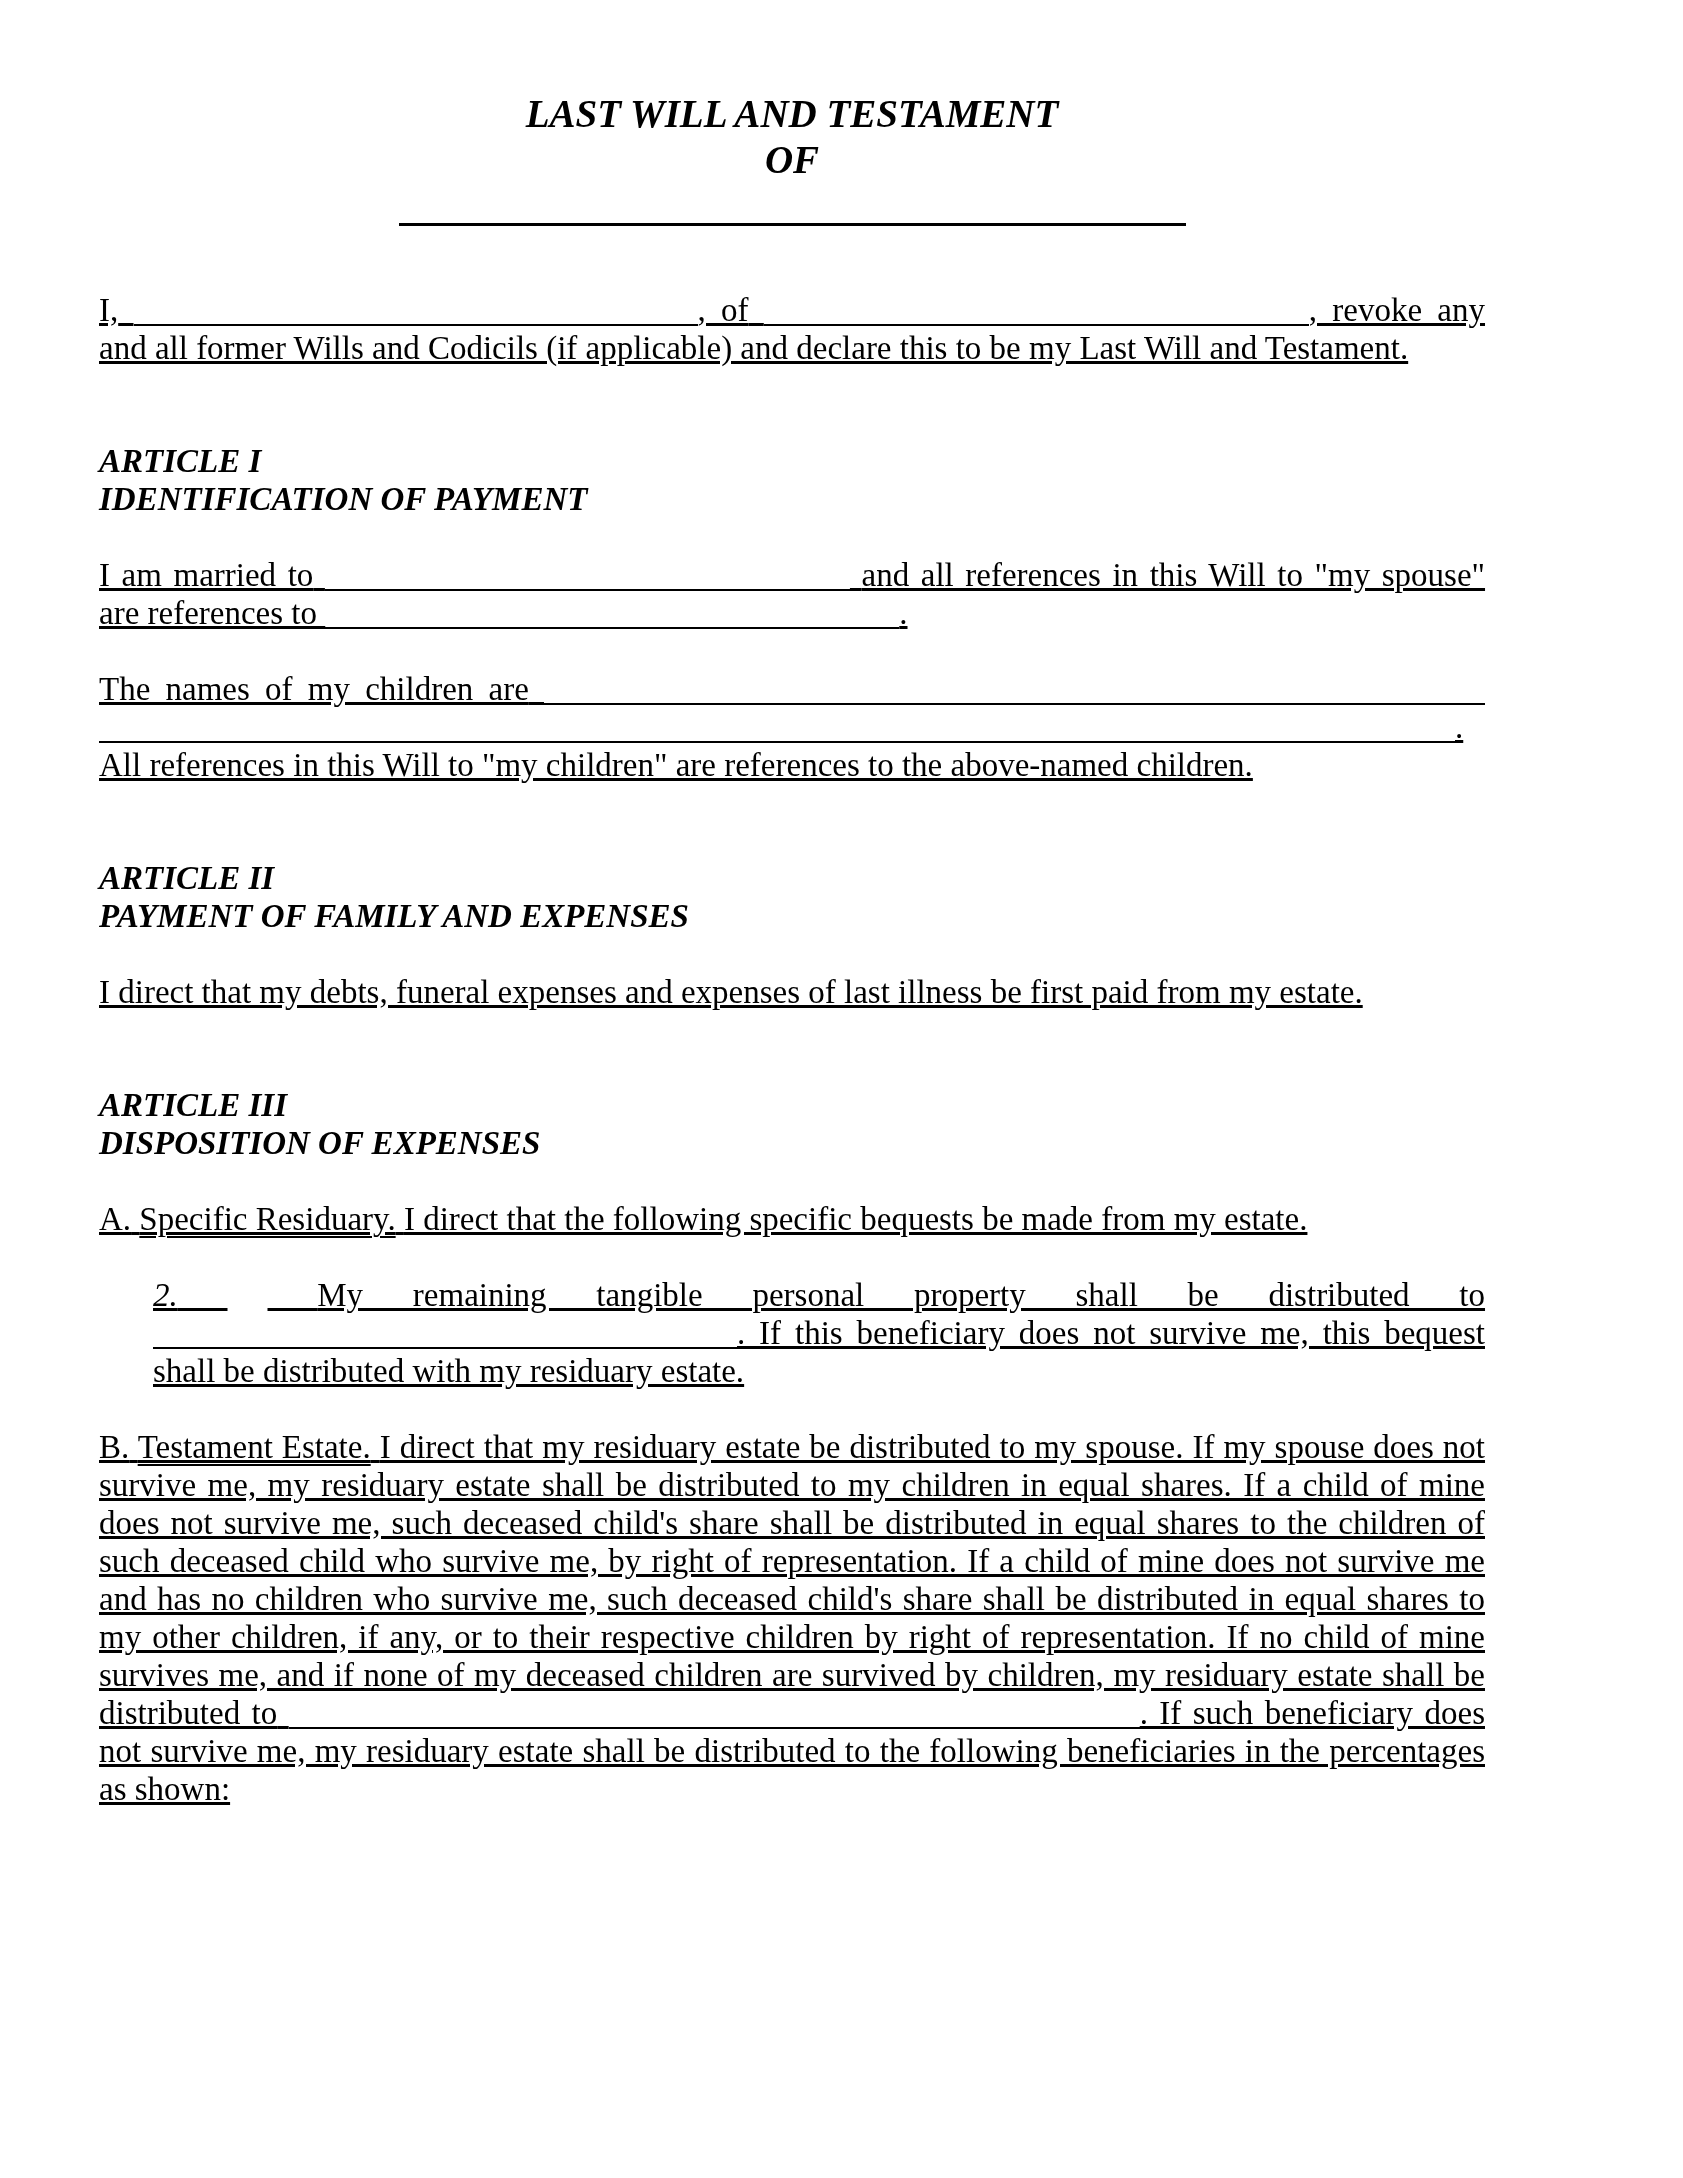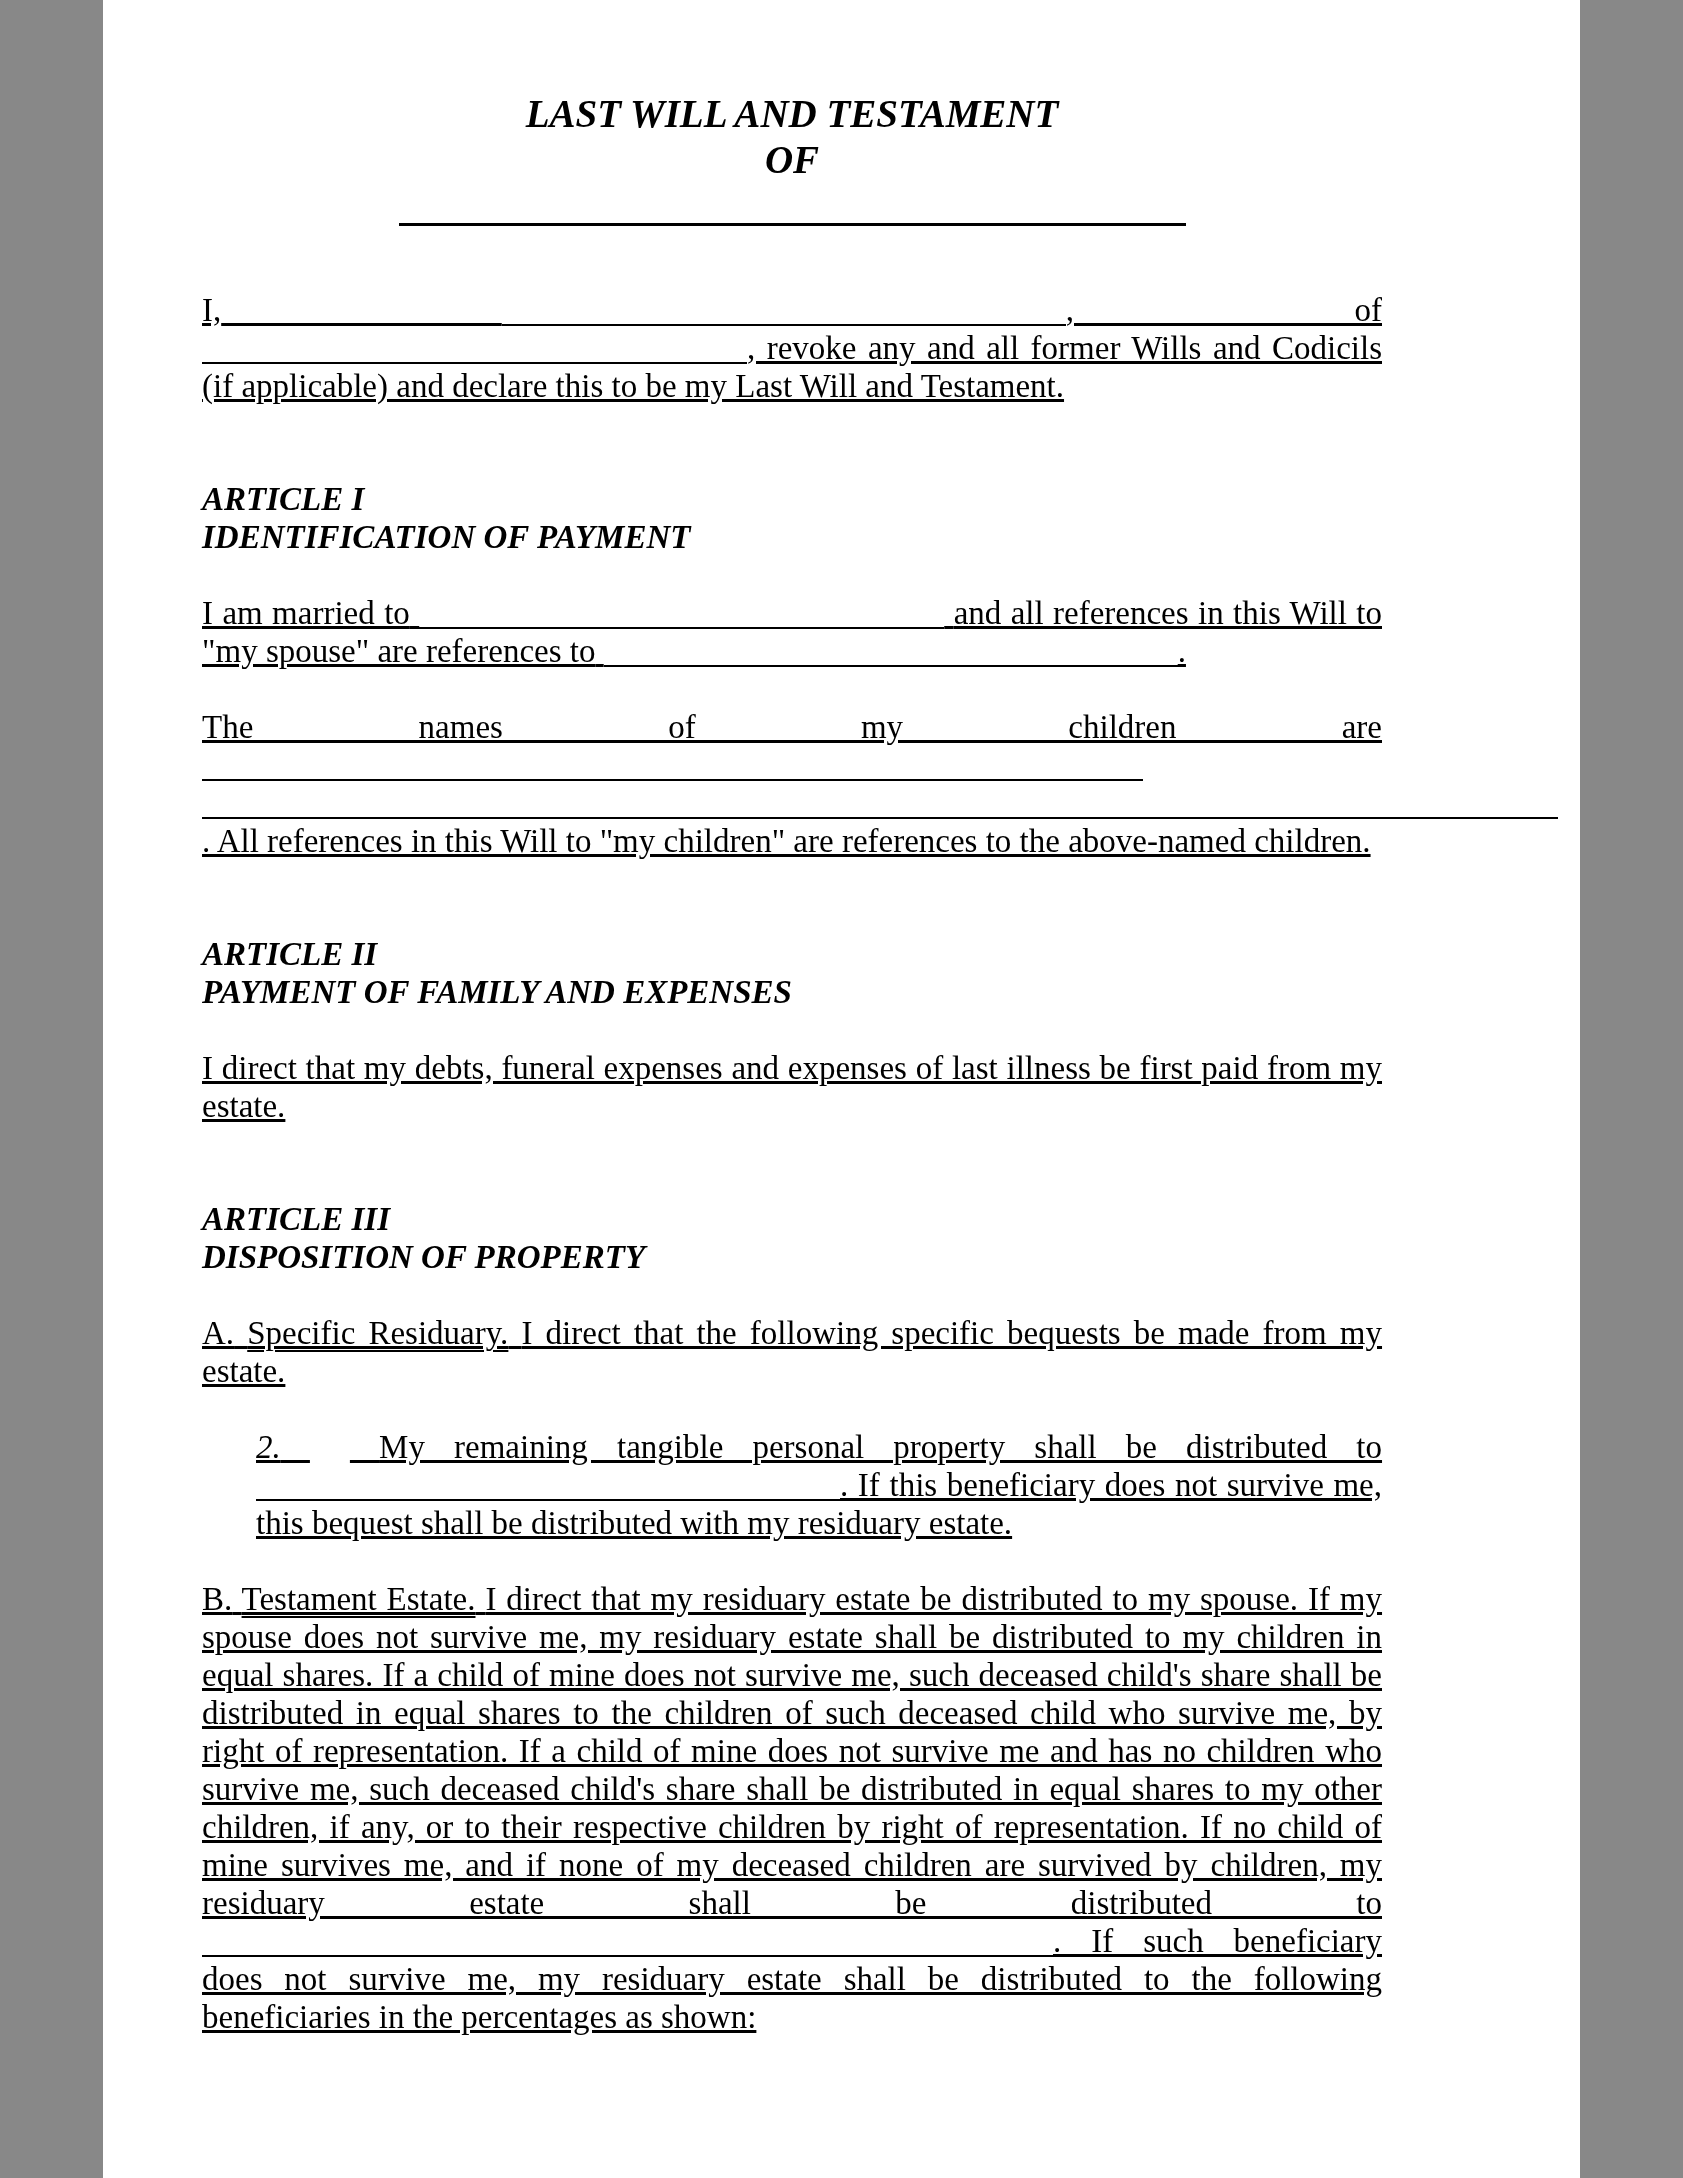"LAST WILL AND TESTAMENT" .page { width: 1477px -> 1683px }
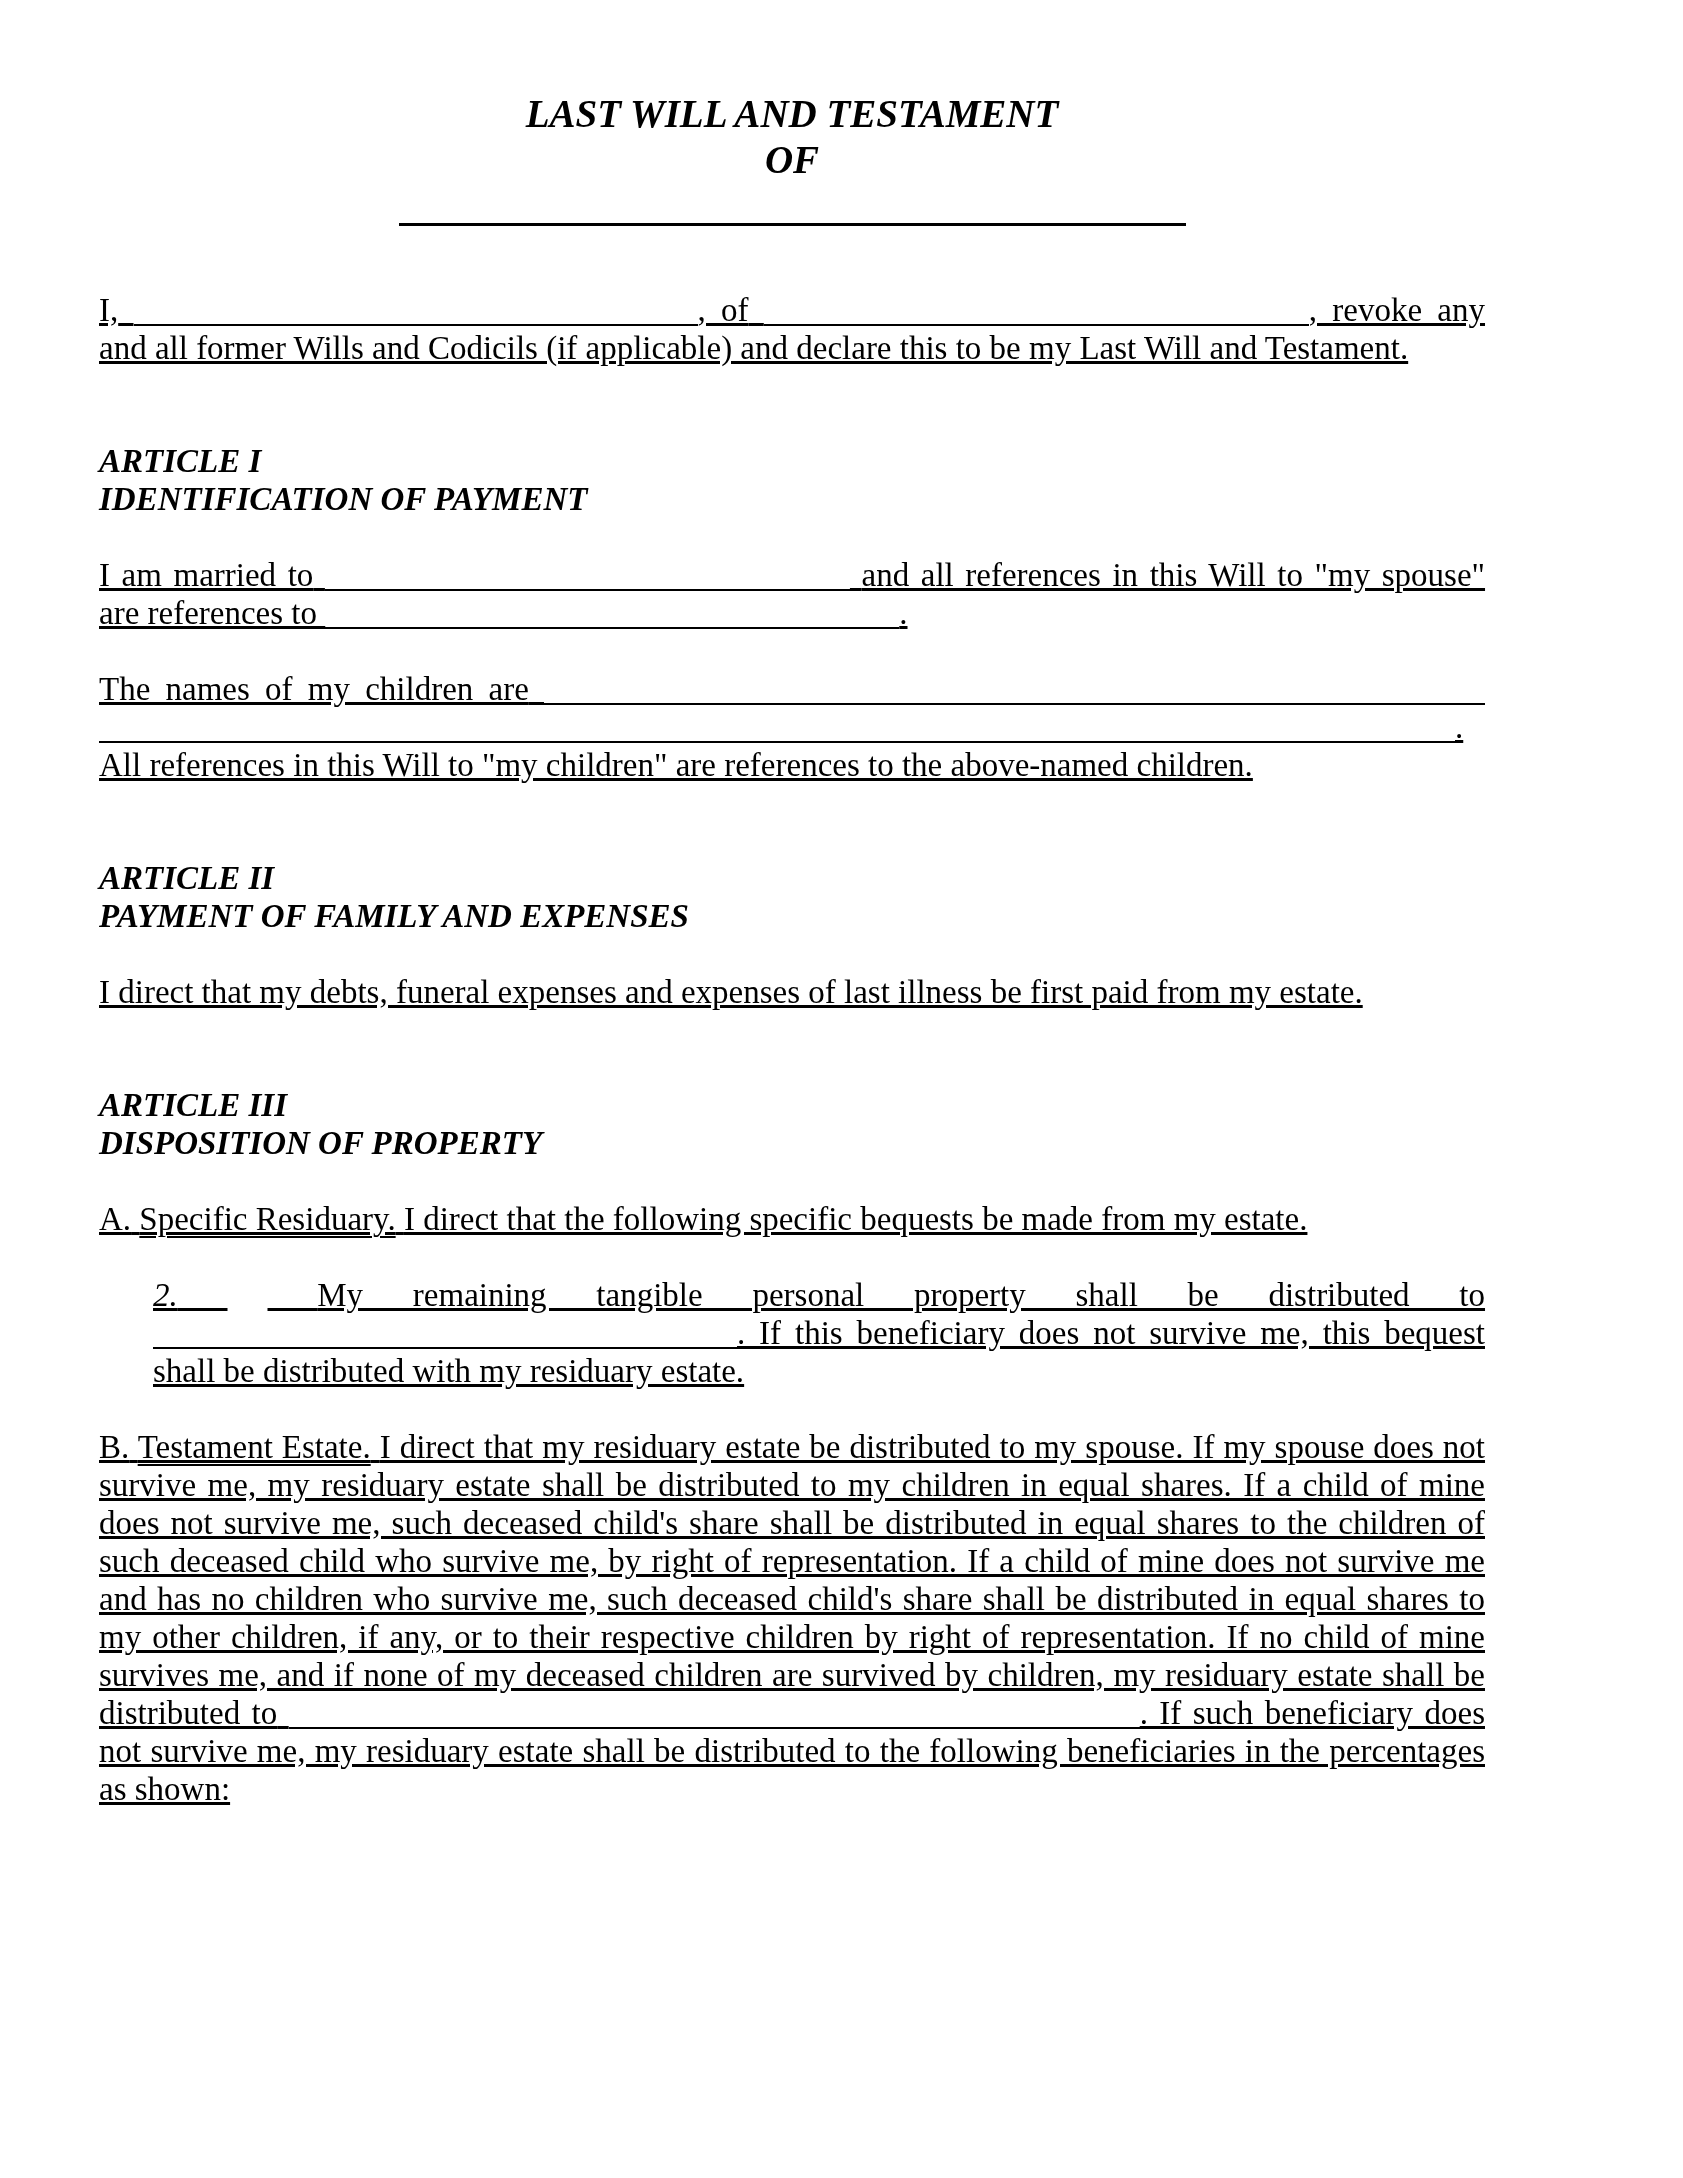"DISPOSITION OF PROPERTY" div { text: PROPERTY -> EXPENSES }
